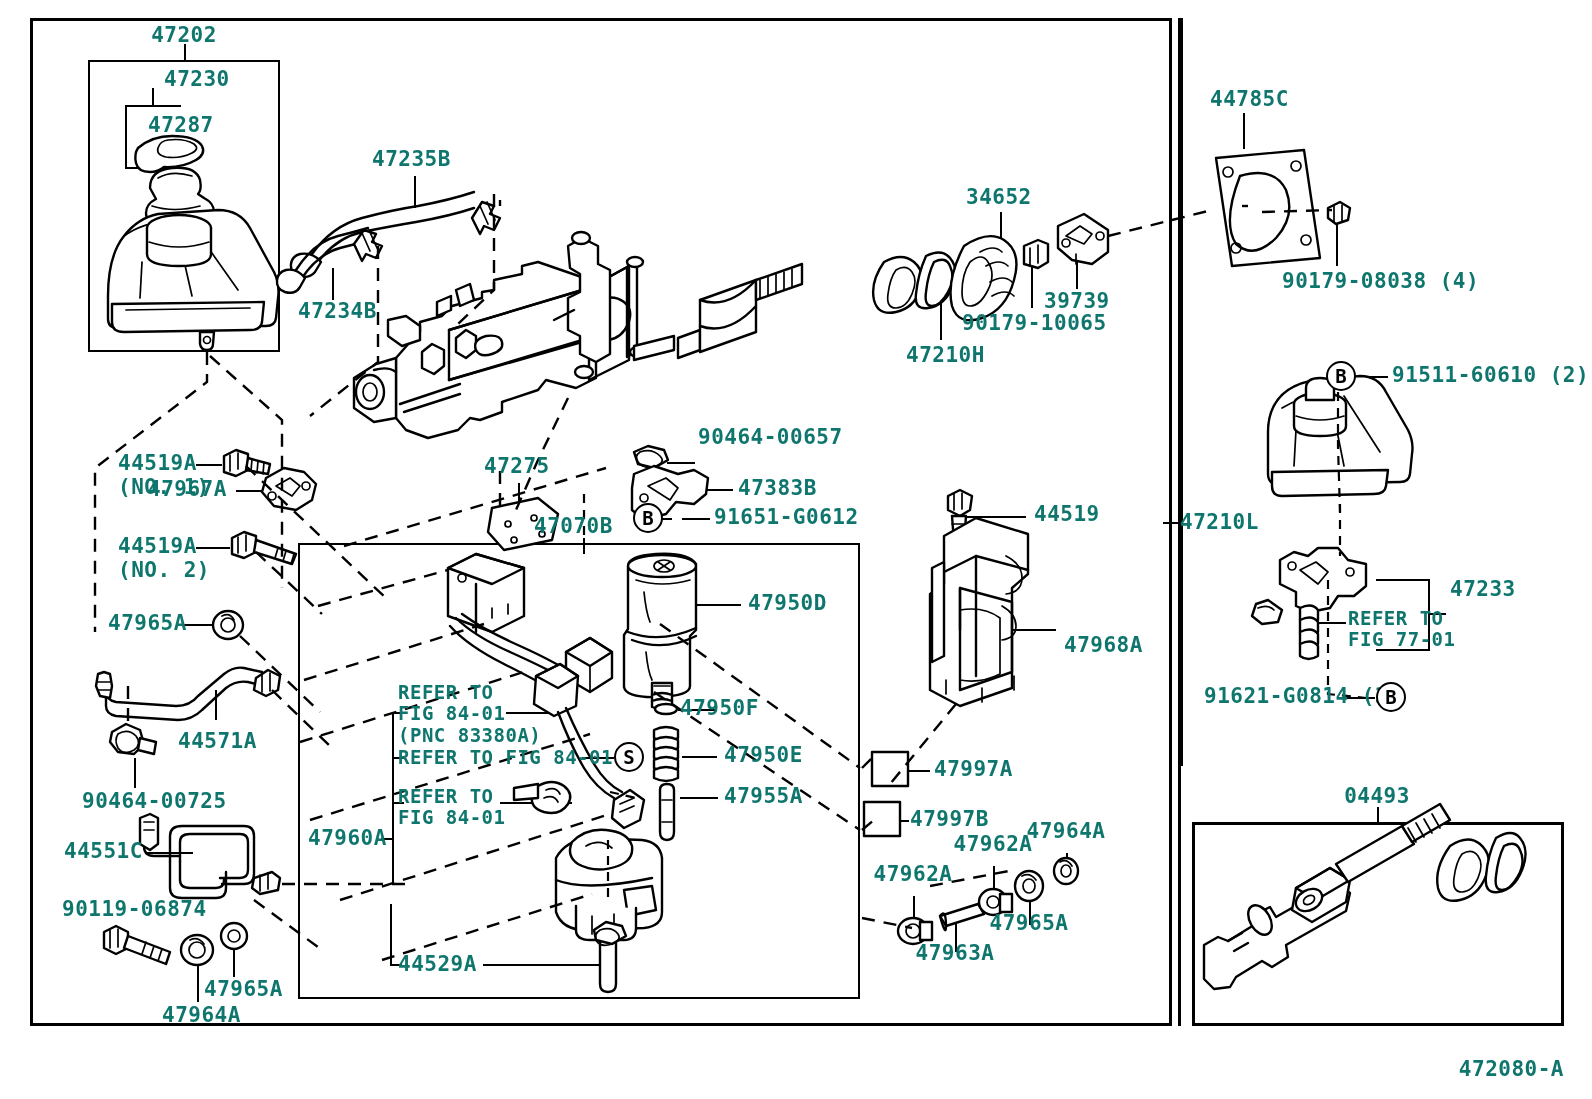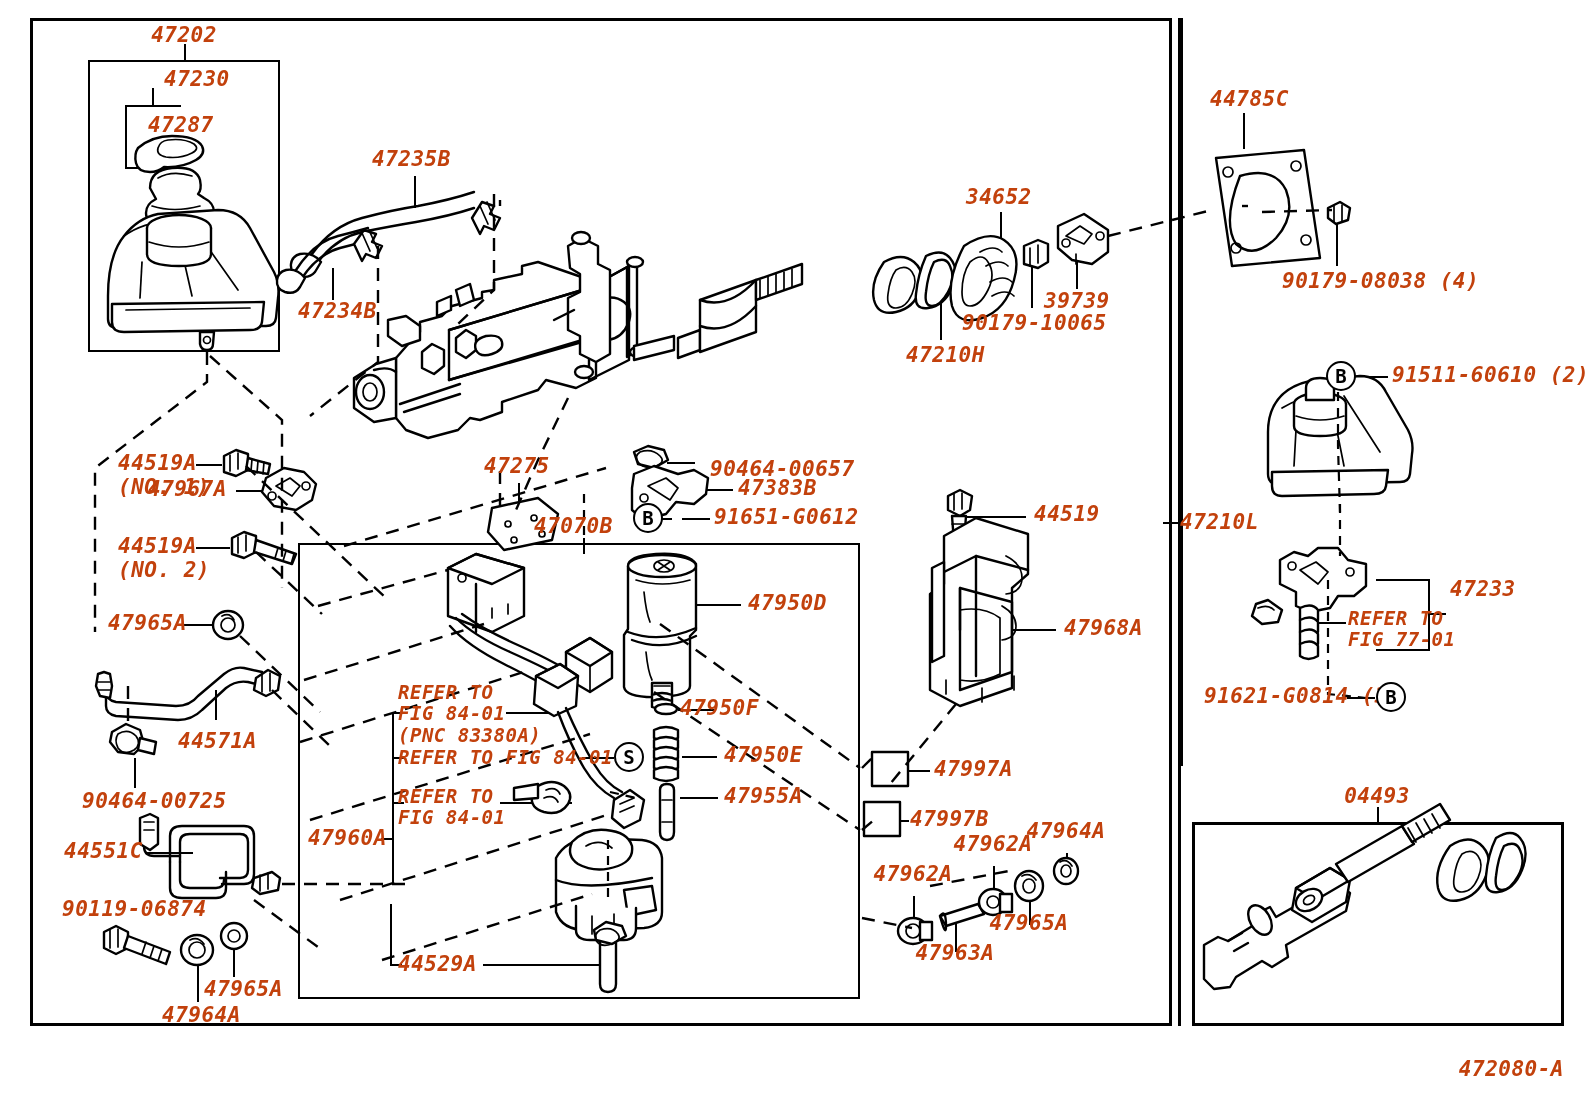"47202" .lbl { color: #c2410c -> #0f766e; font-style: italic -> none }
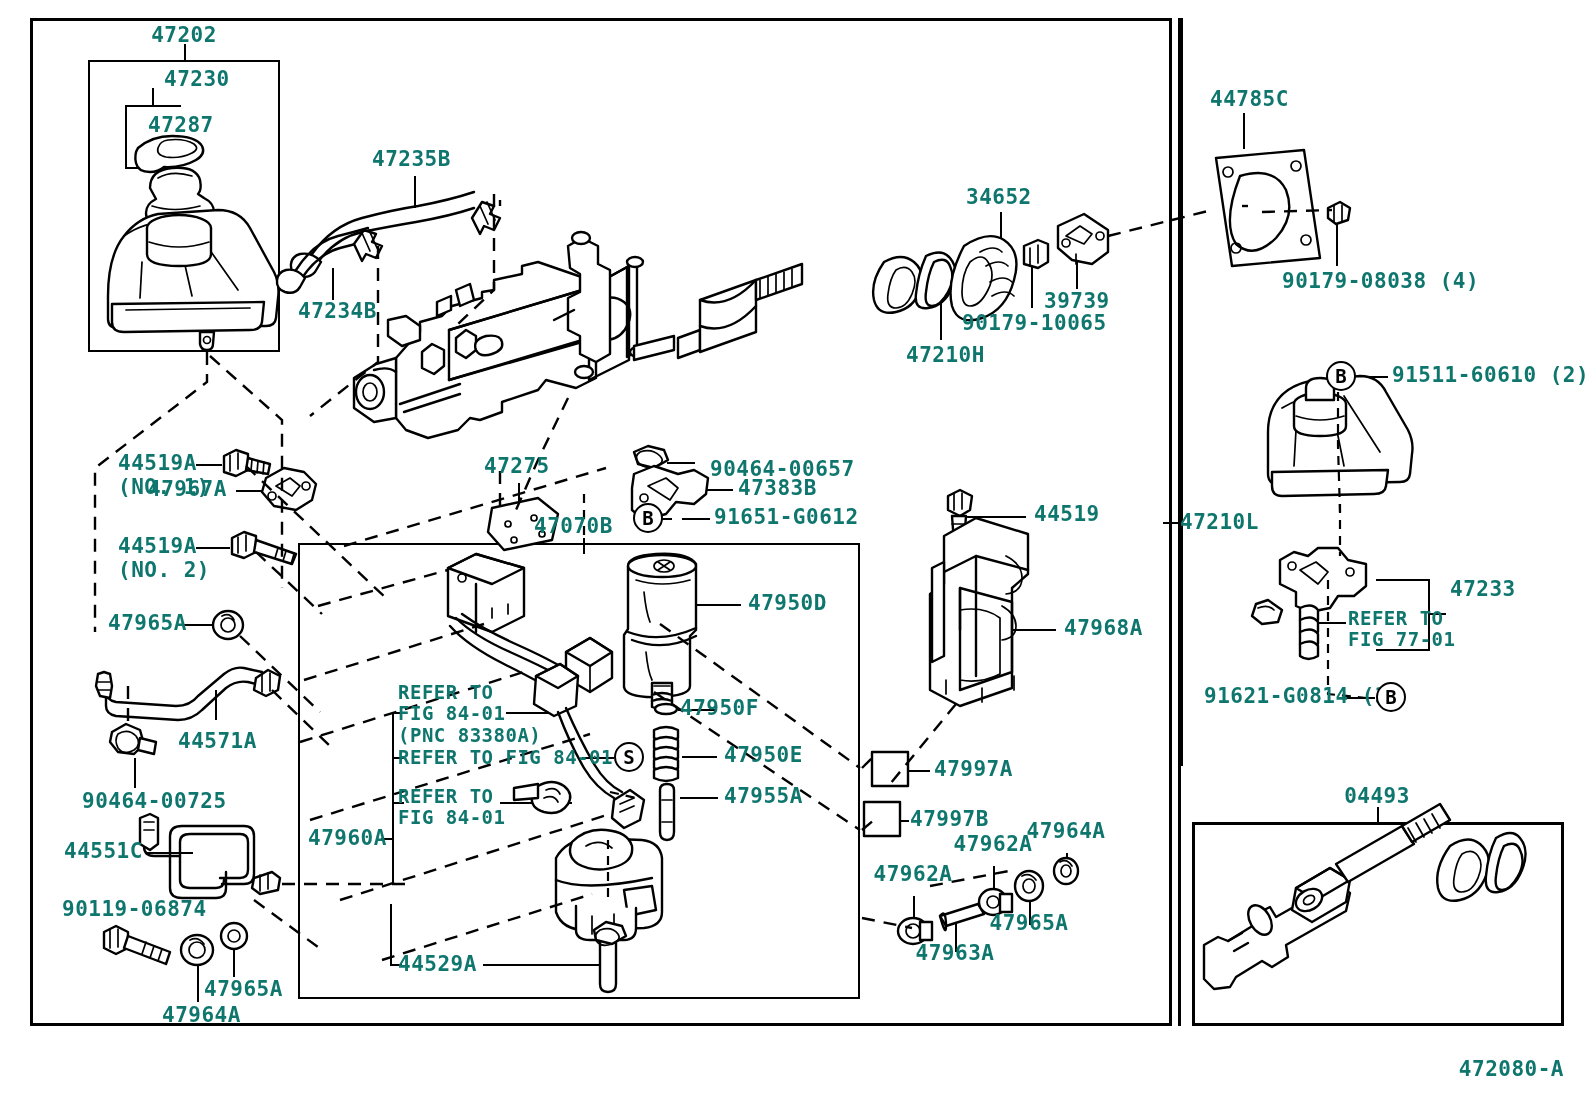"90464-00657" div.lbl { margin-left: 12px -> none; top: 458px -> 426px }
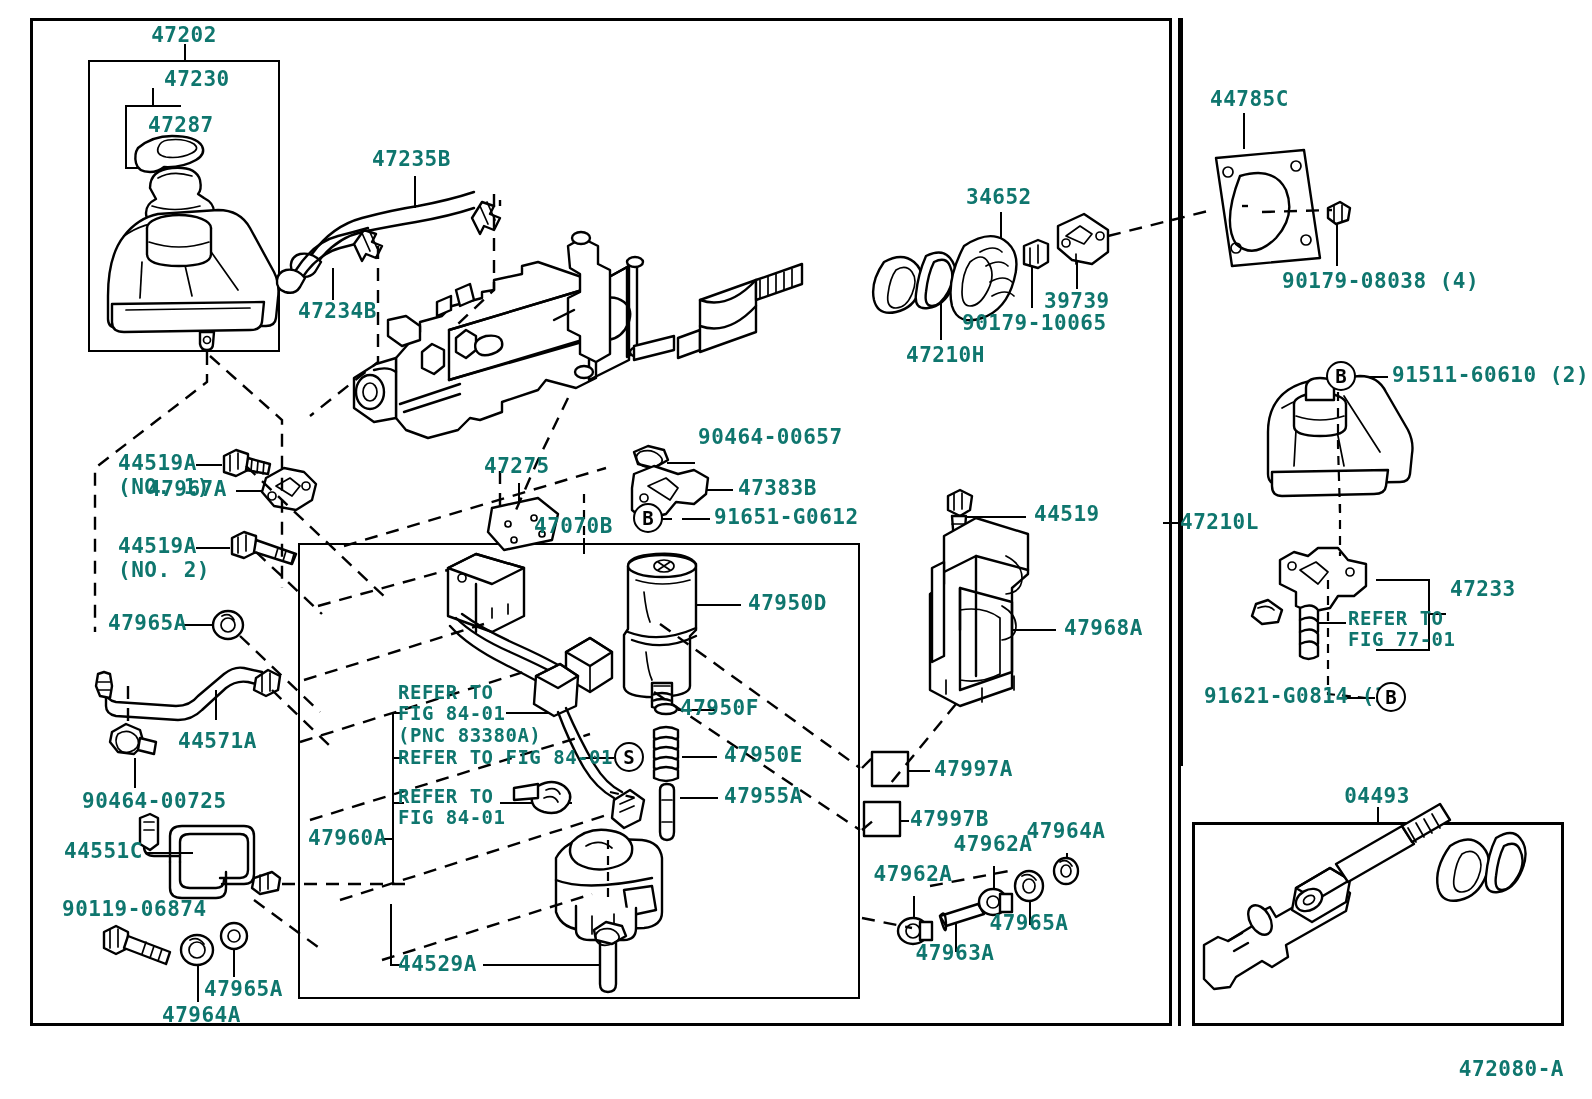"47968A" div.lbl { top: 617px -> 634px }
